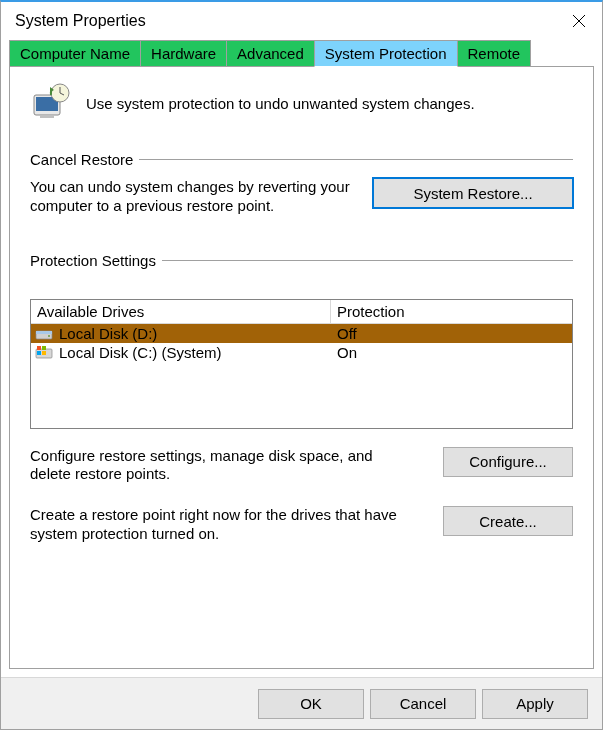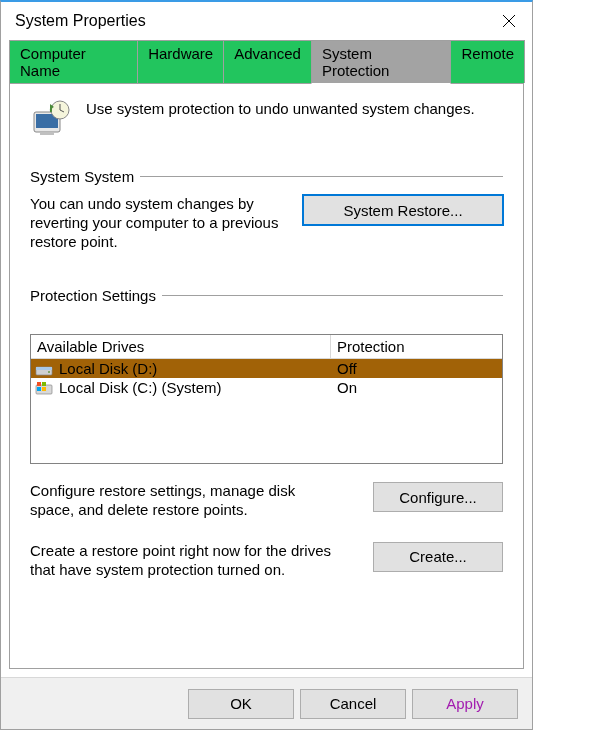"System Properties" .window { width: 533px -> 603px }
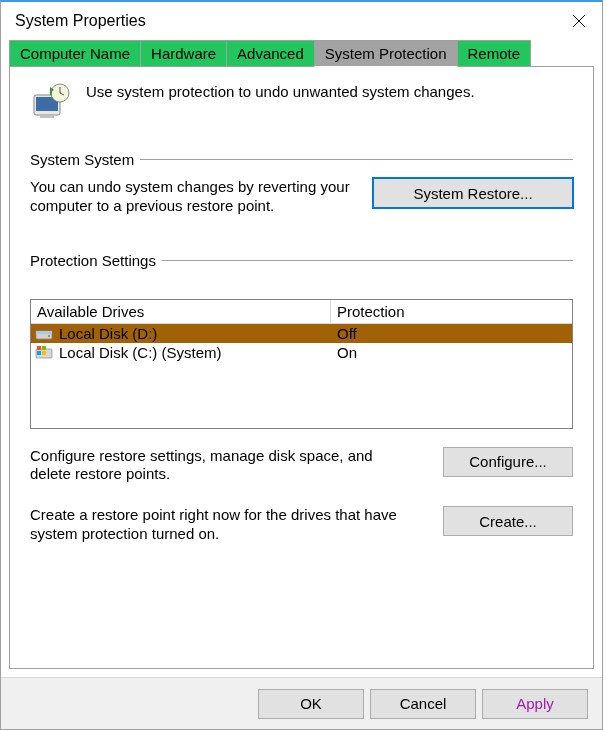"System Protection" .tab.active { background: #a3a3a3 -> #7dd3fc }
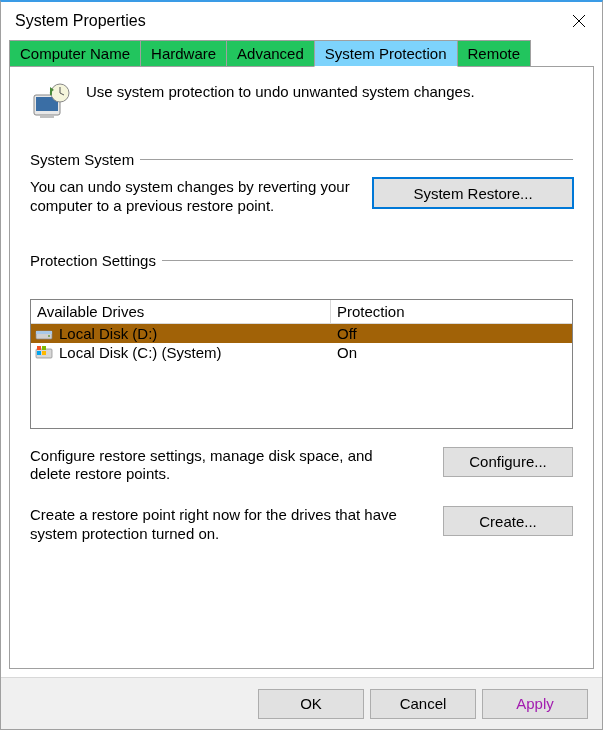"Use system protection to undo" .intro { align-items: flex-start -> center }
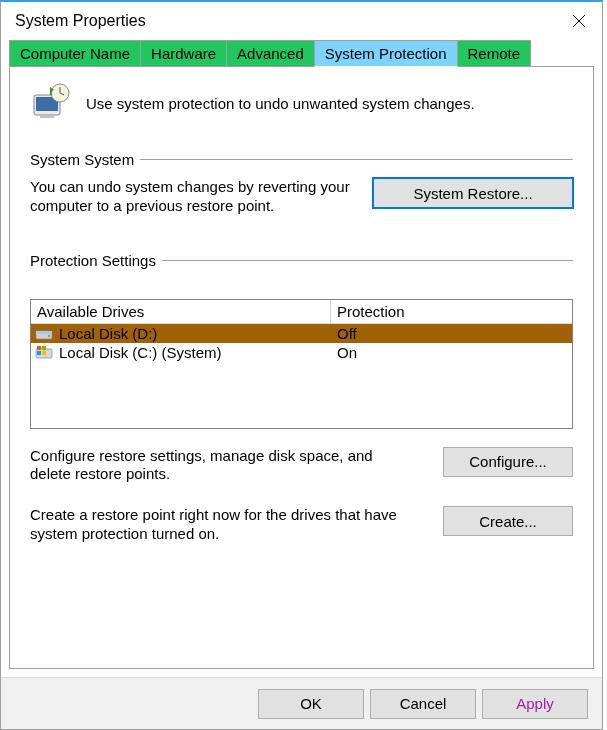"System System" span { text: System System -> Cancel Restore }
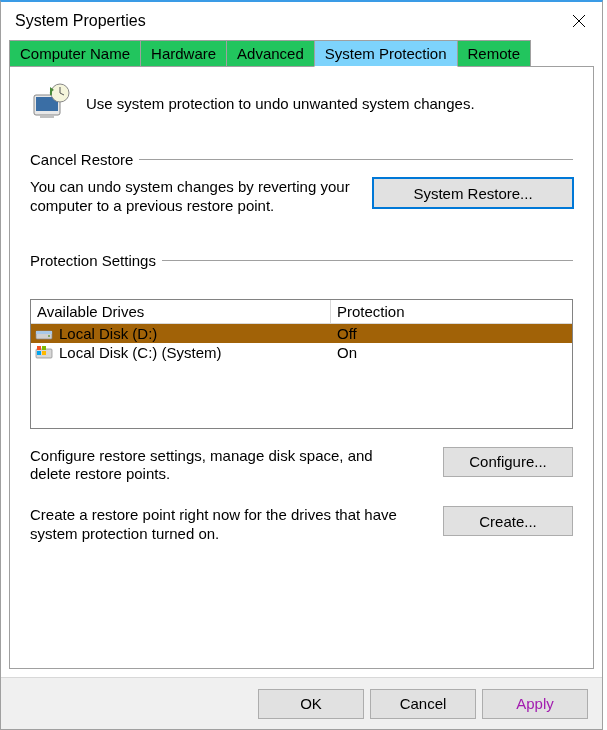"Apply" .btn.disabled { color: #a21caf -> #000000 }
